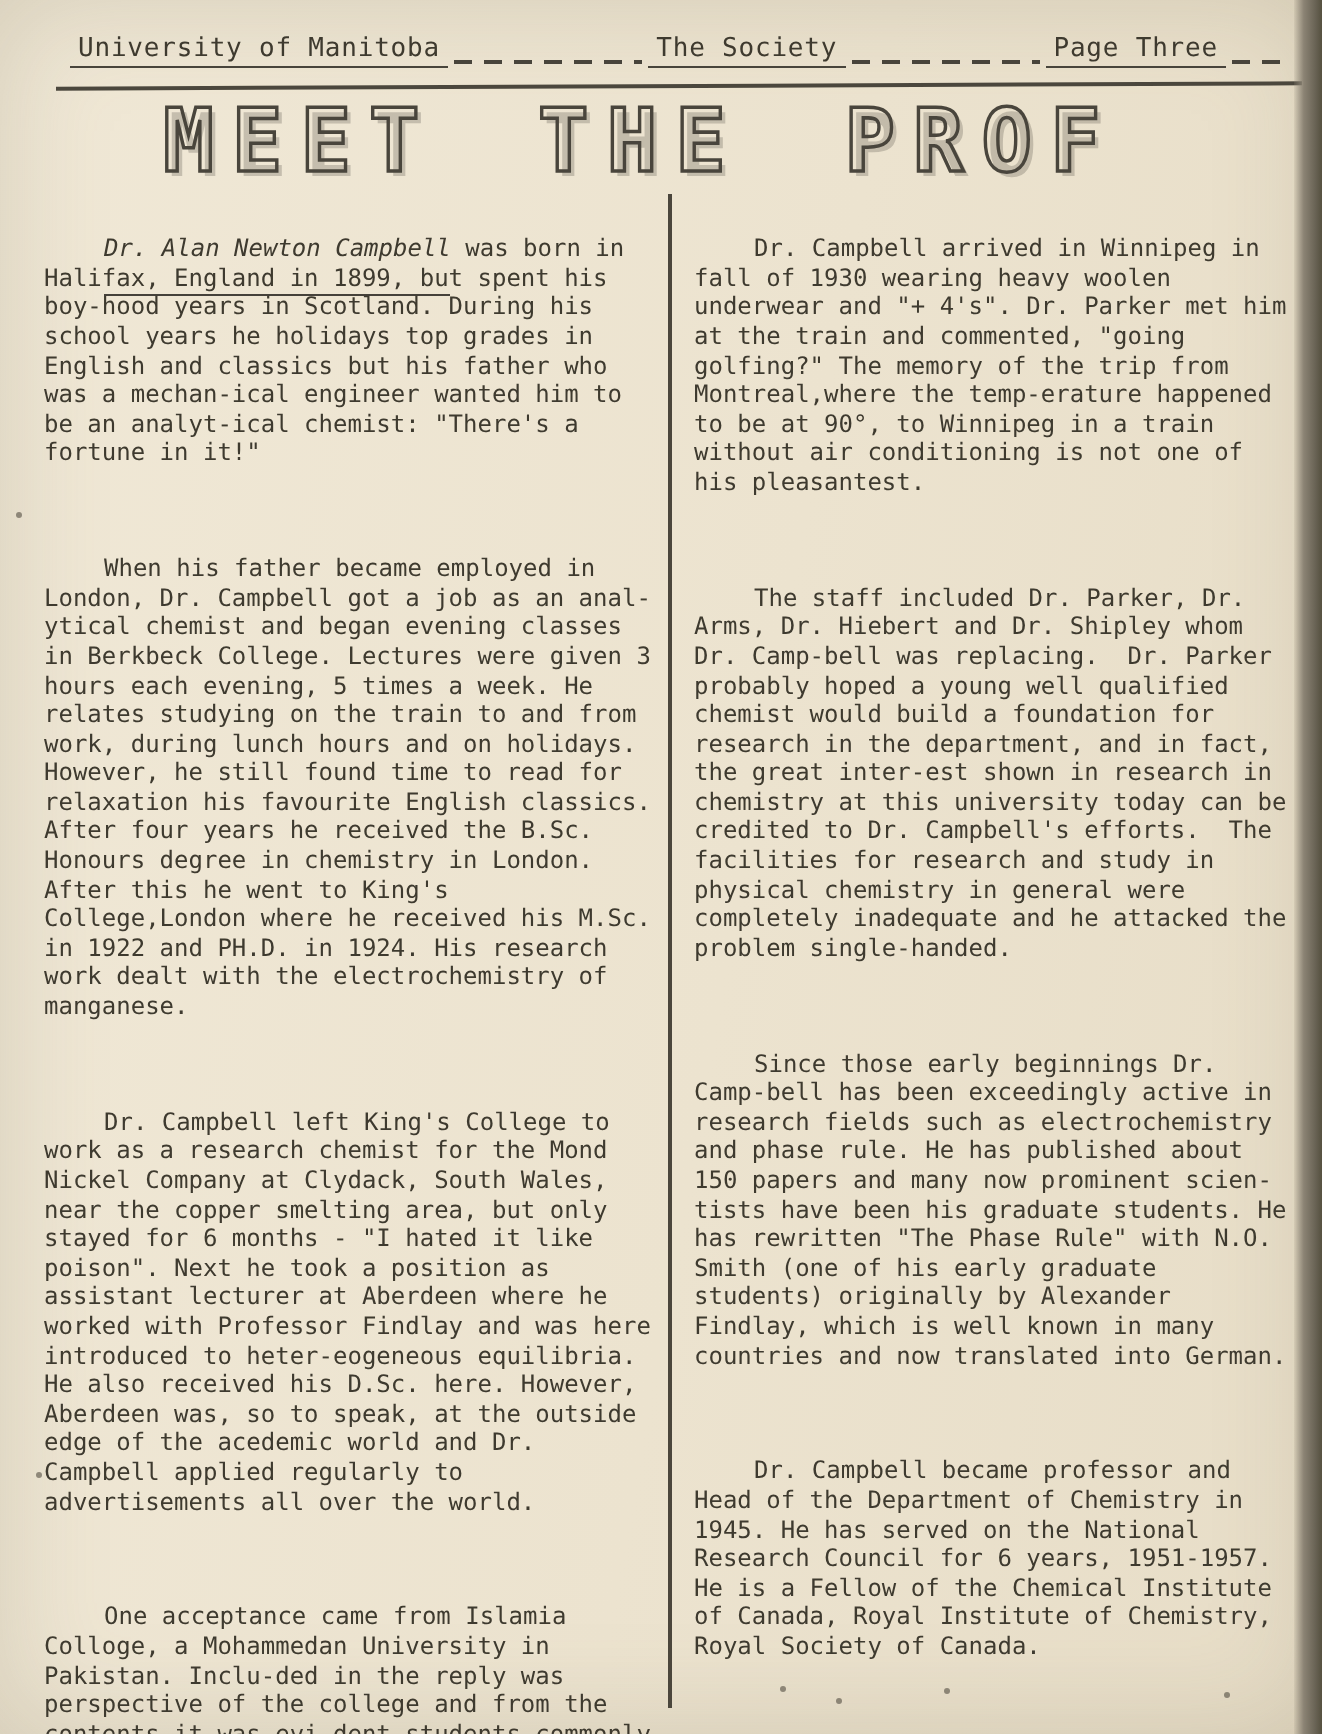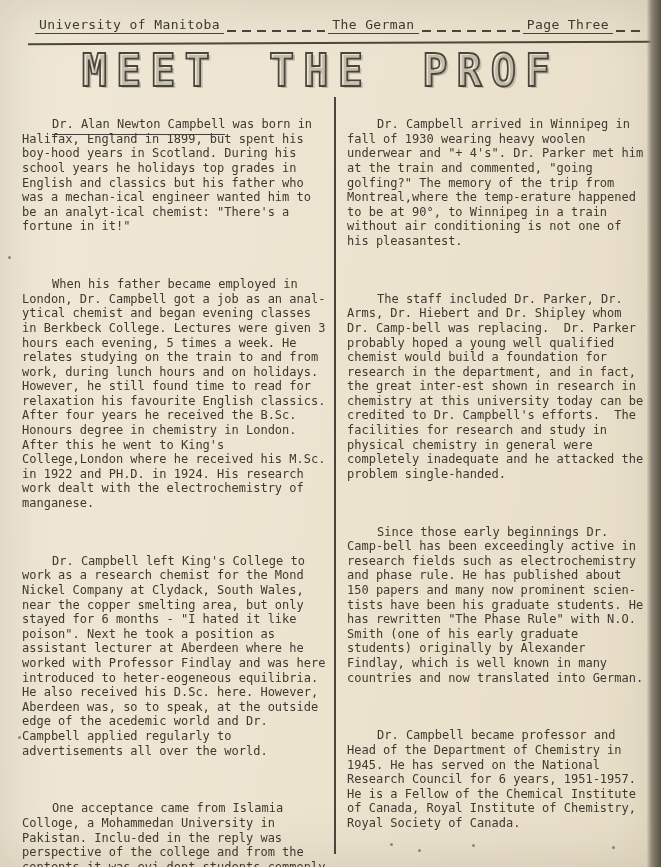"The German" span.h-label { text: German -> Society }
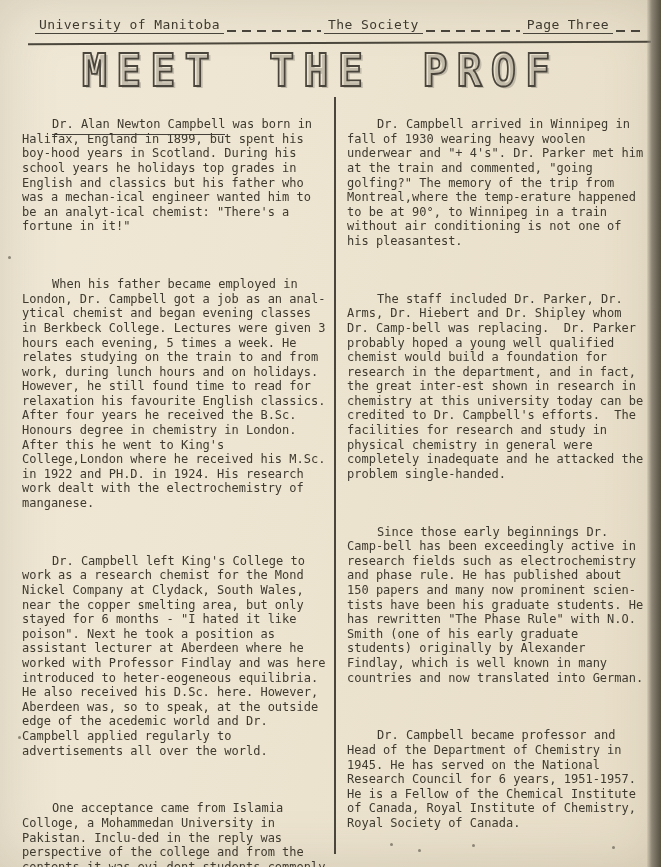"Dr. Alan Newton Campbell" .lead-underline { font-style: none -> italic; padding-bottom: 3px -> 16px }
